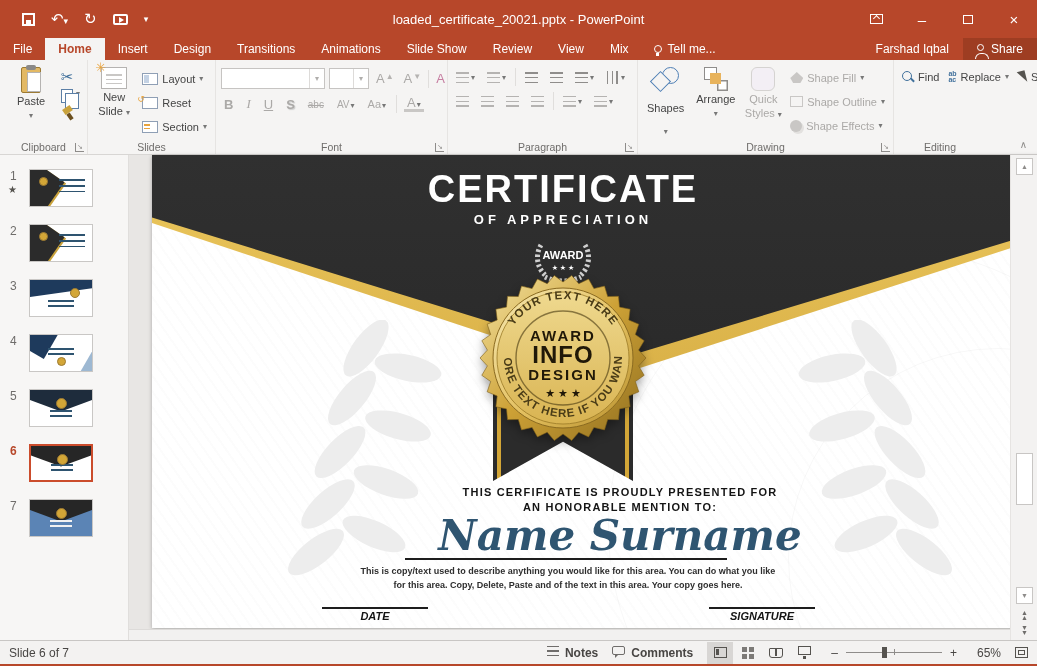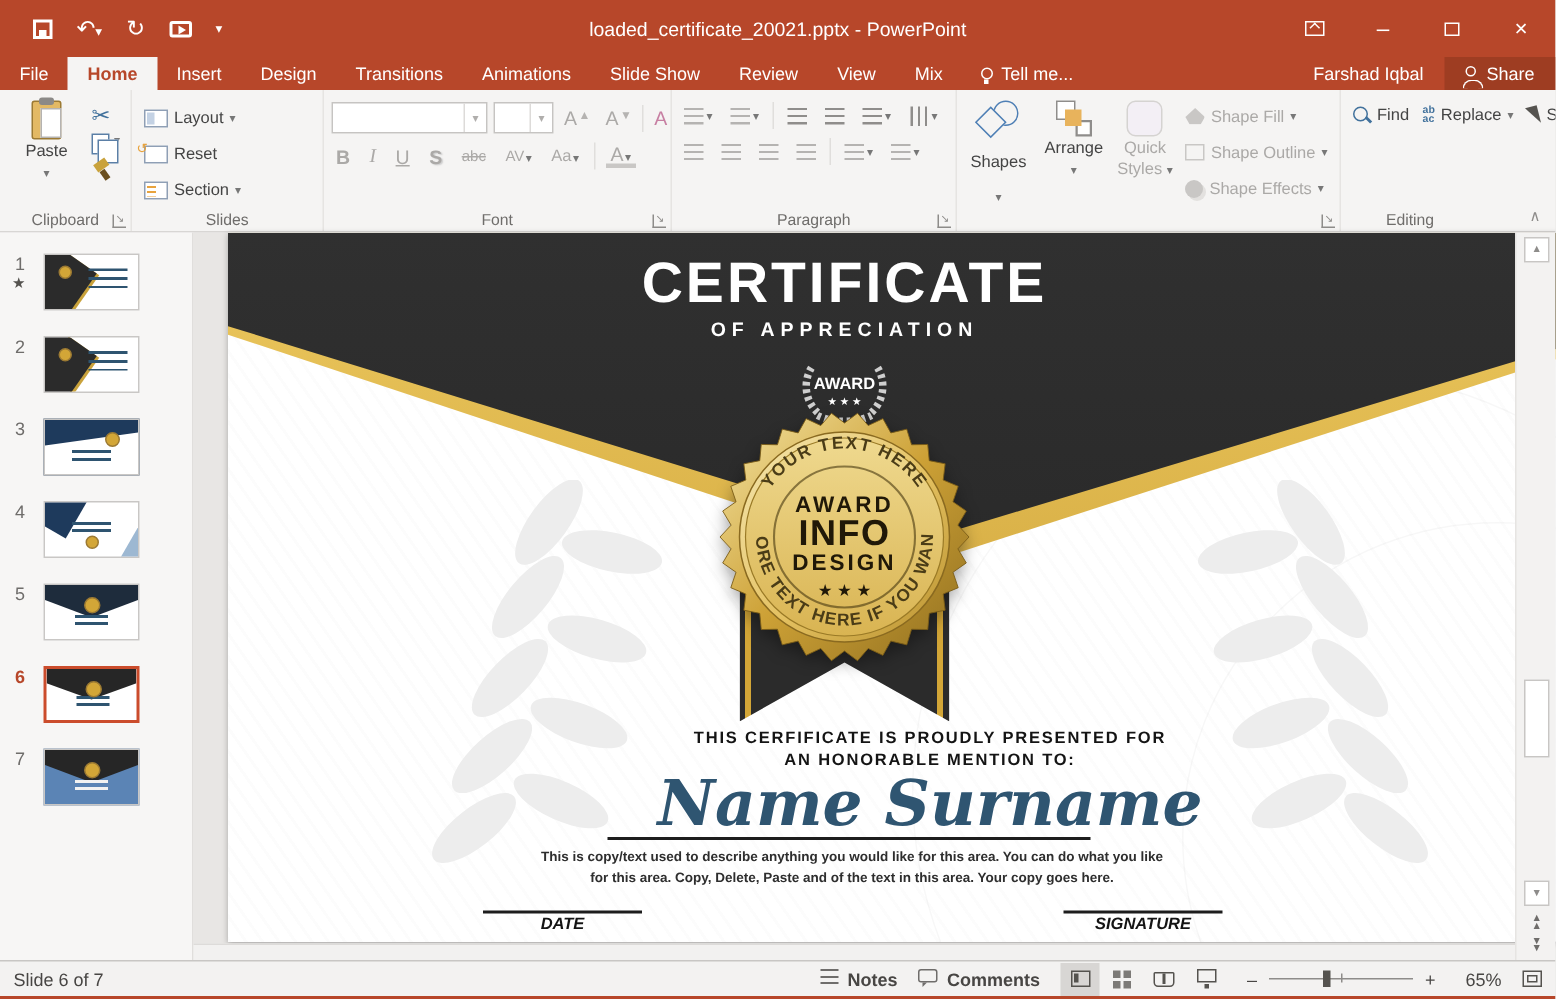"New" div.bigbtn { html: none -> <div> <span></span> <span><span>New</span><br><span>Slide</span> <span>▾</span></span> </div> }
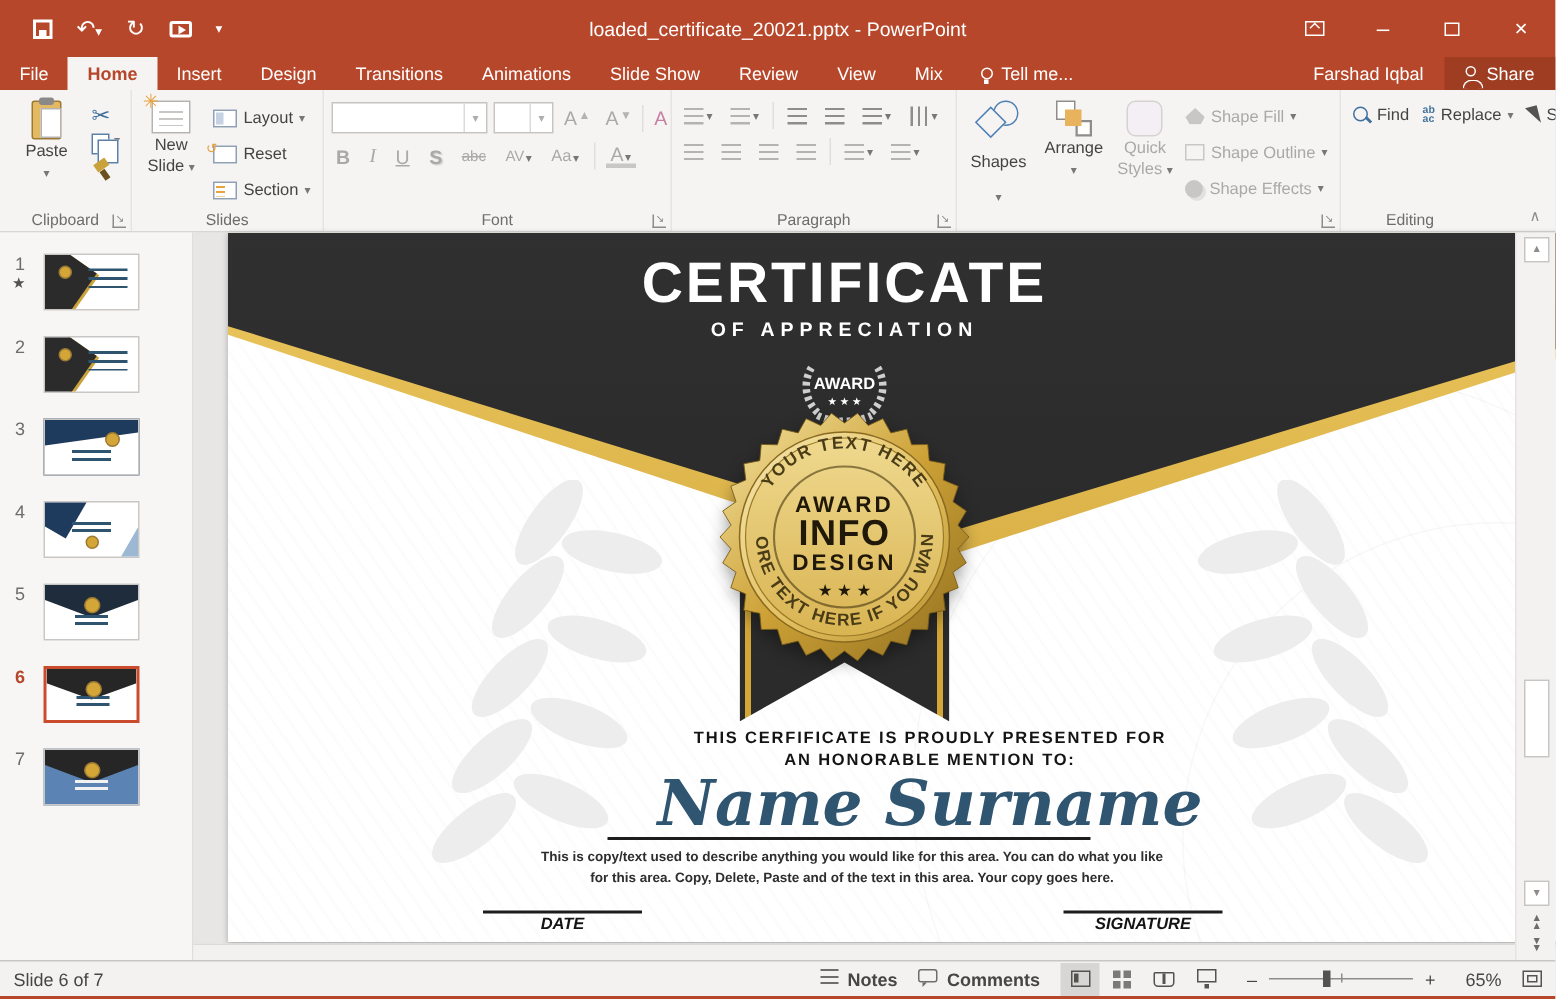"Drawing" span.glabel { html: none -> <span>Drawing</span> }
